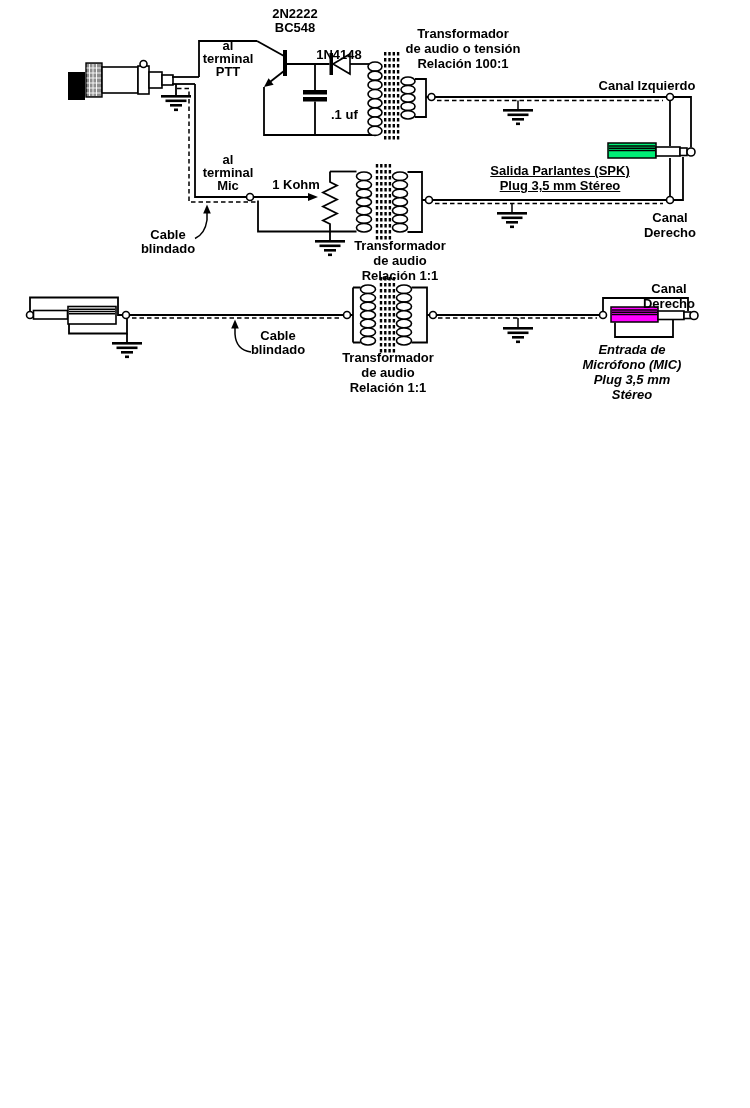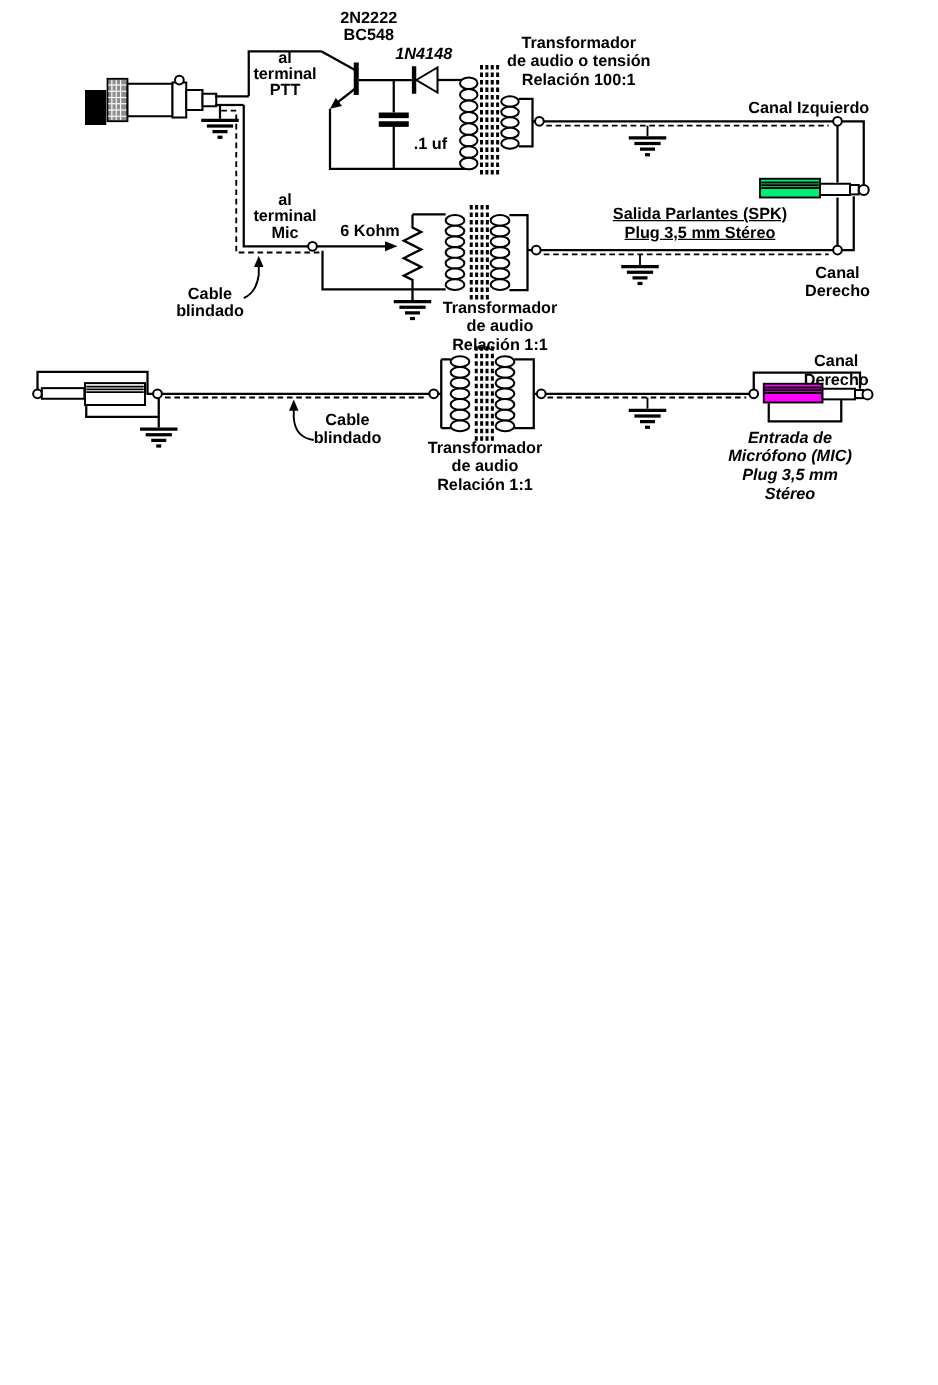"1N4148" div.lbl { font-style: italic -> none; top: 35px -> 47px }
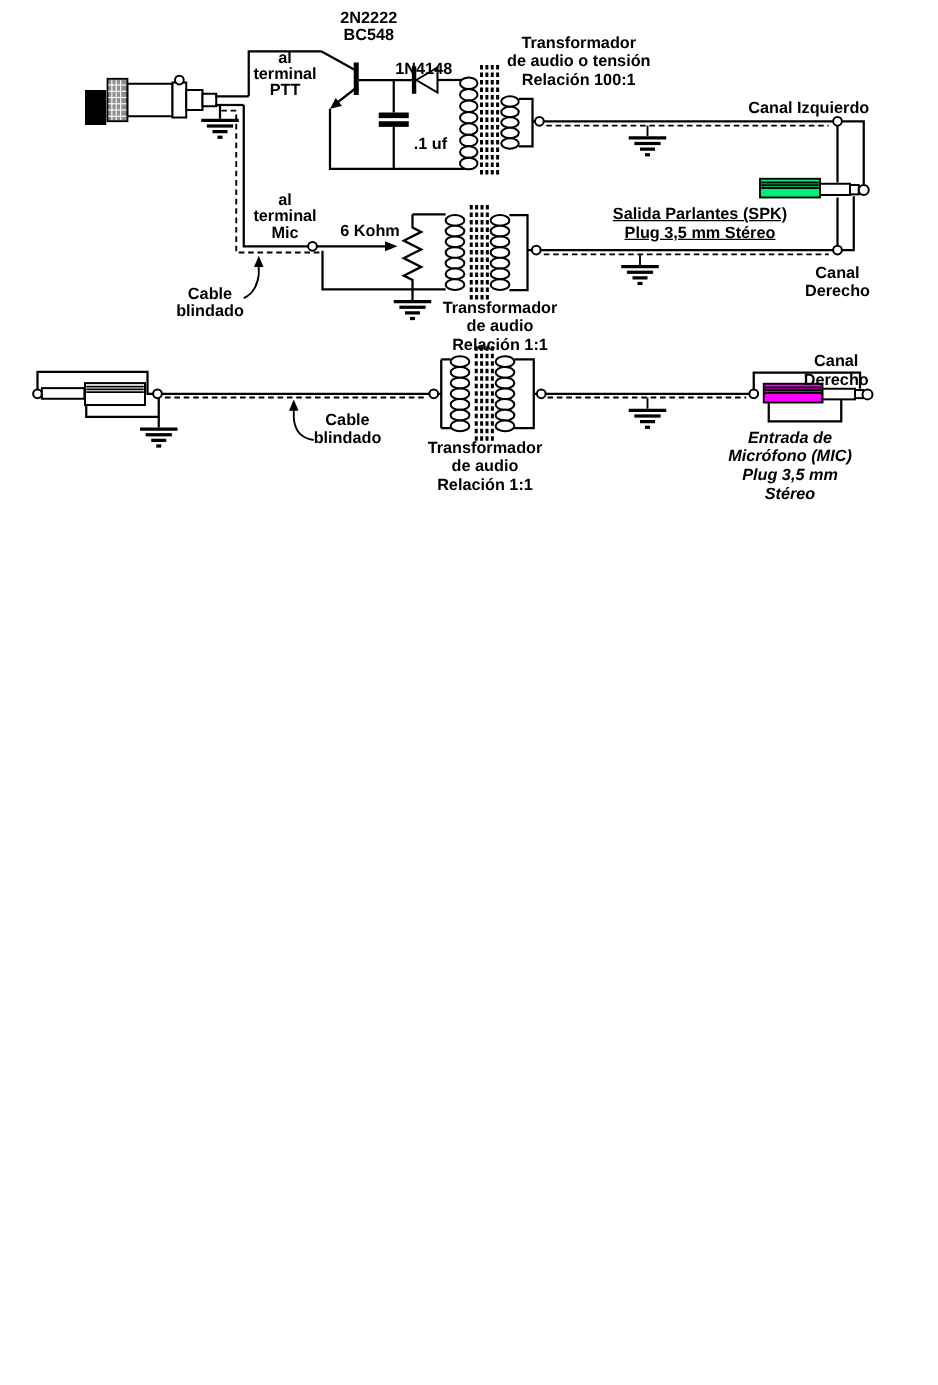"6 Kohm" div.lbl { text: 6 -> 1 }
